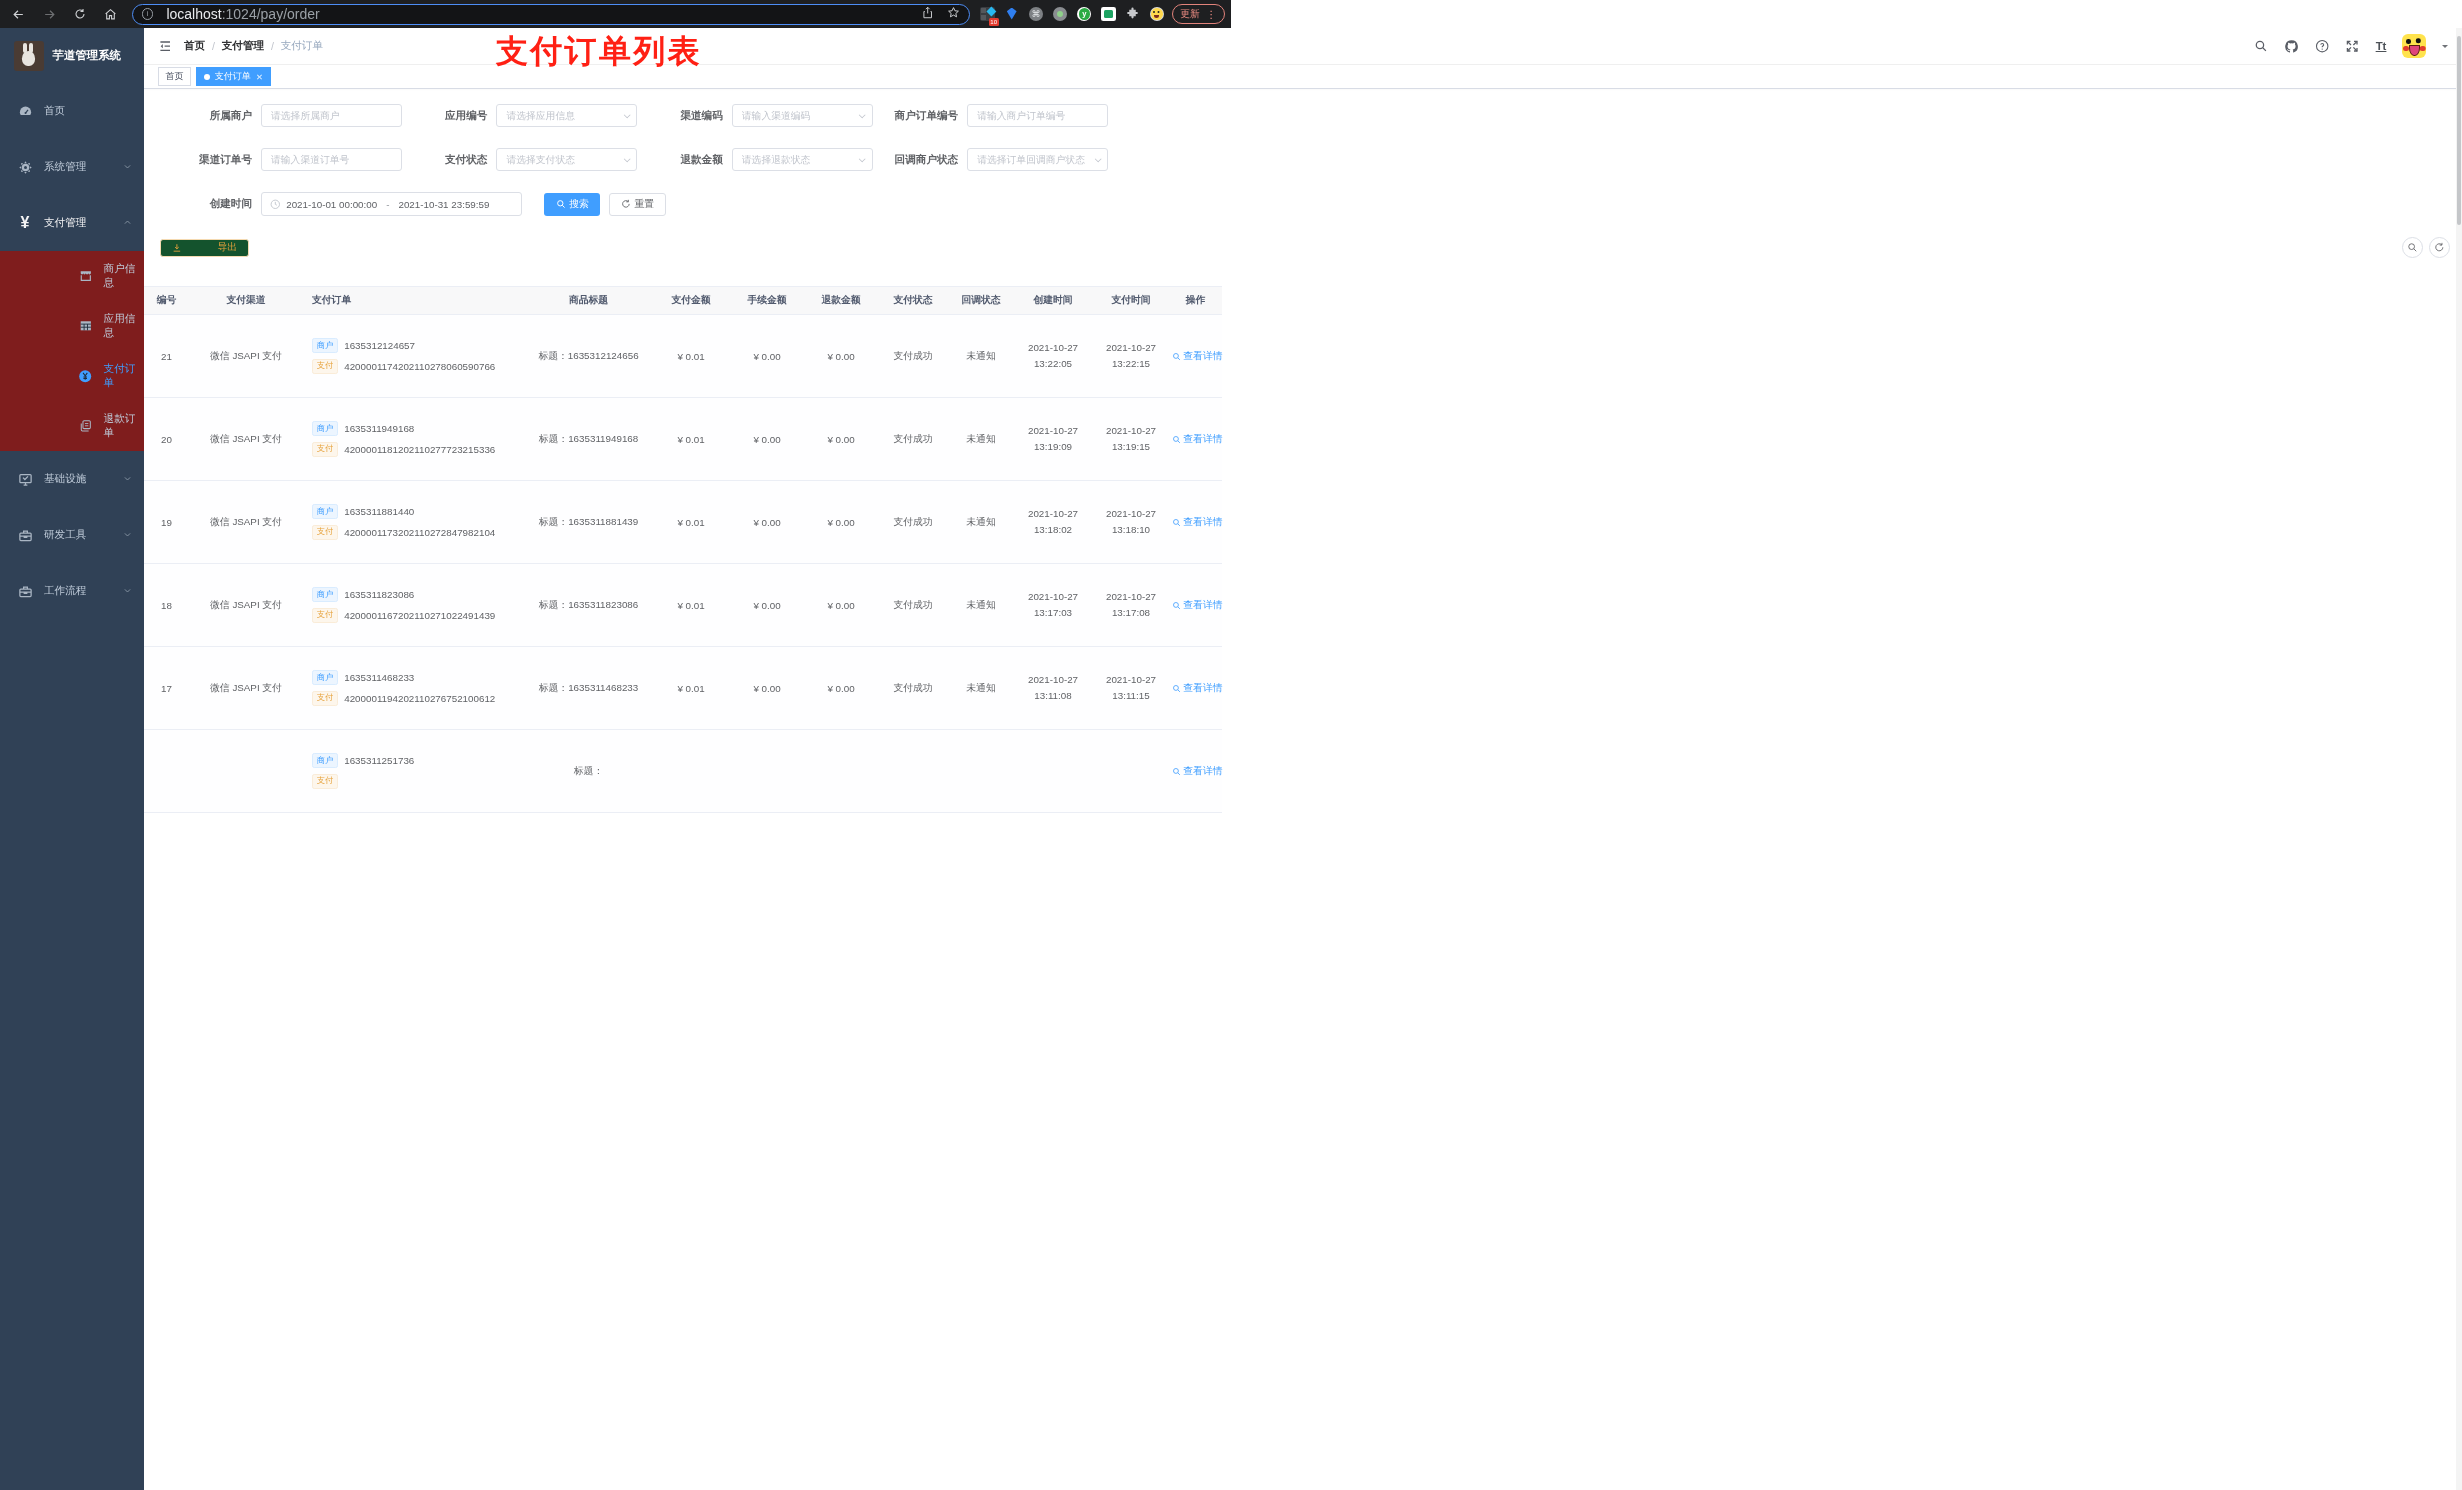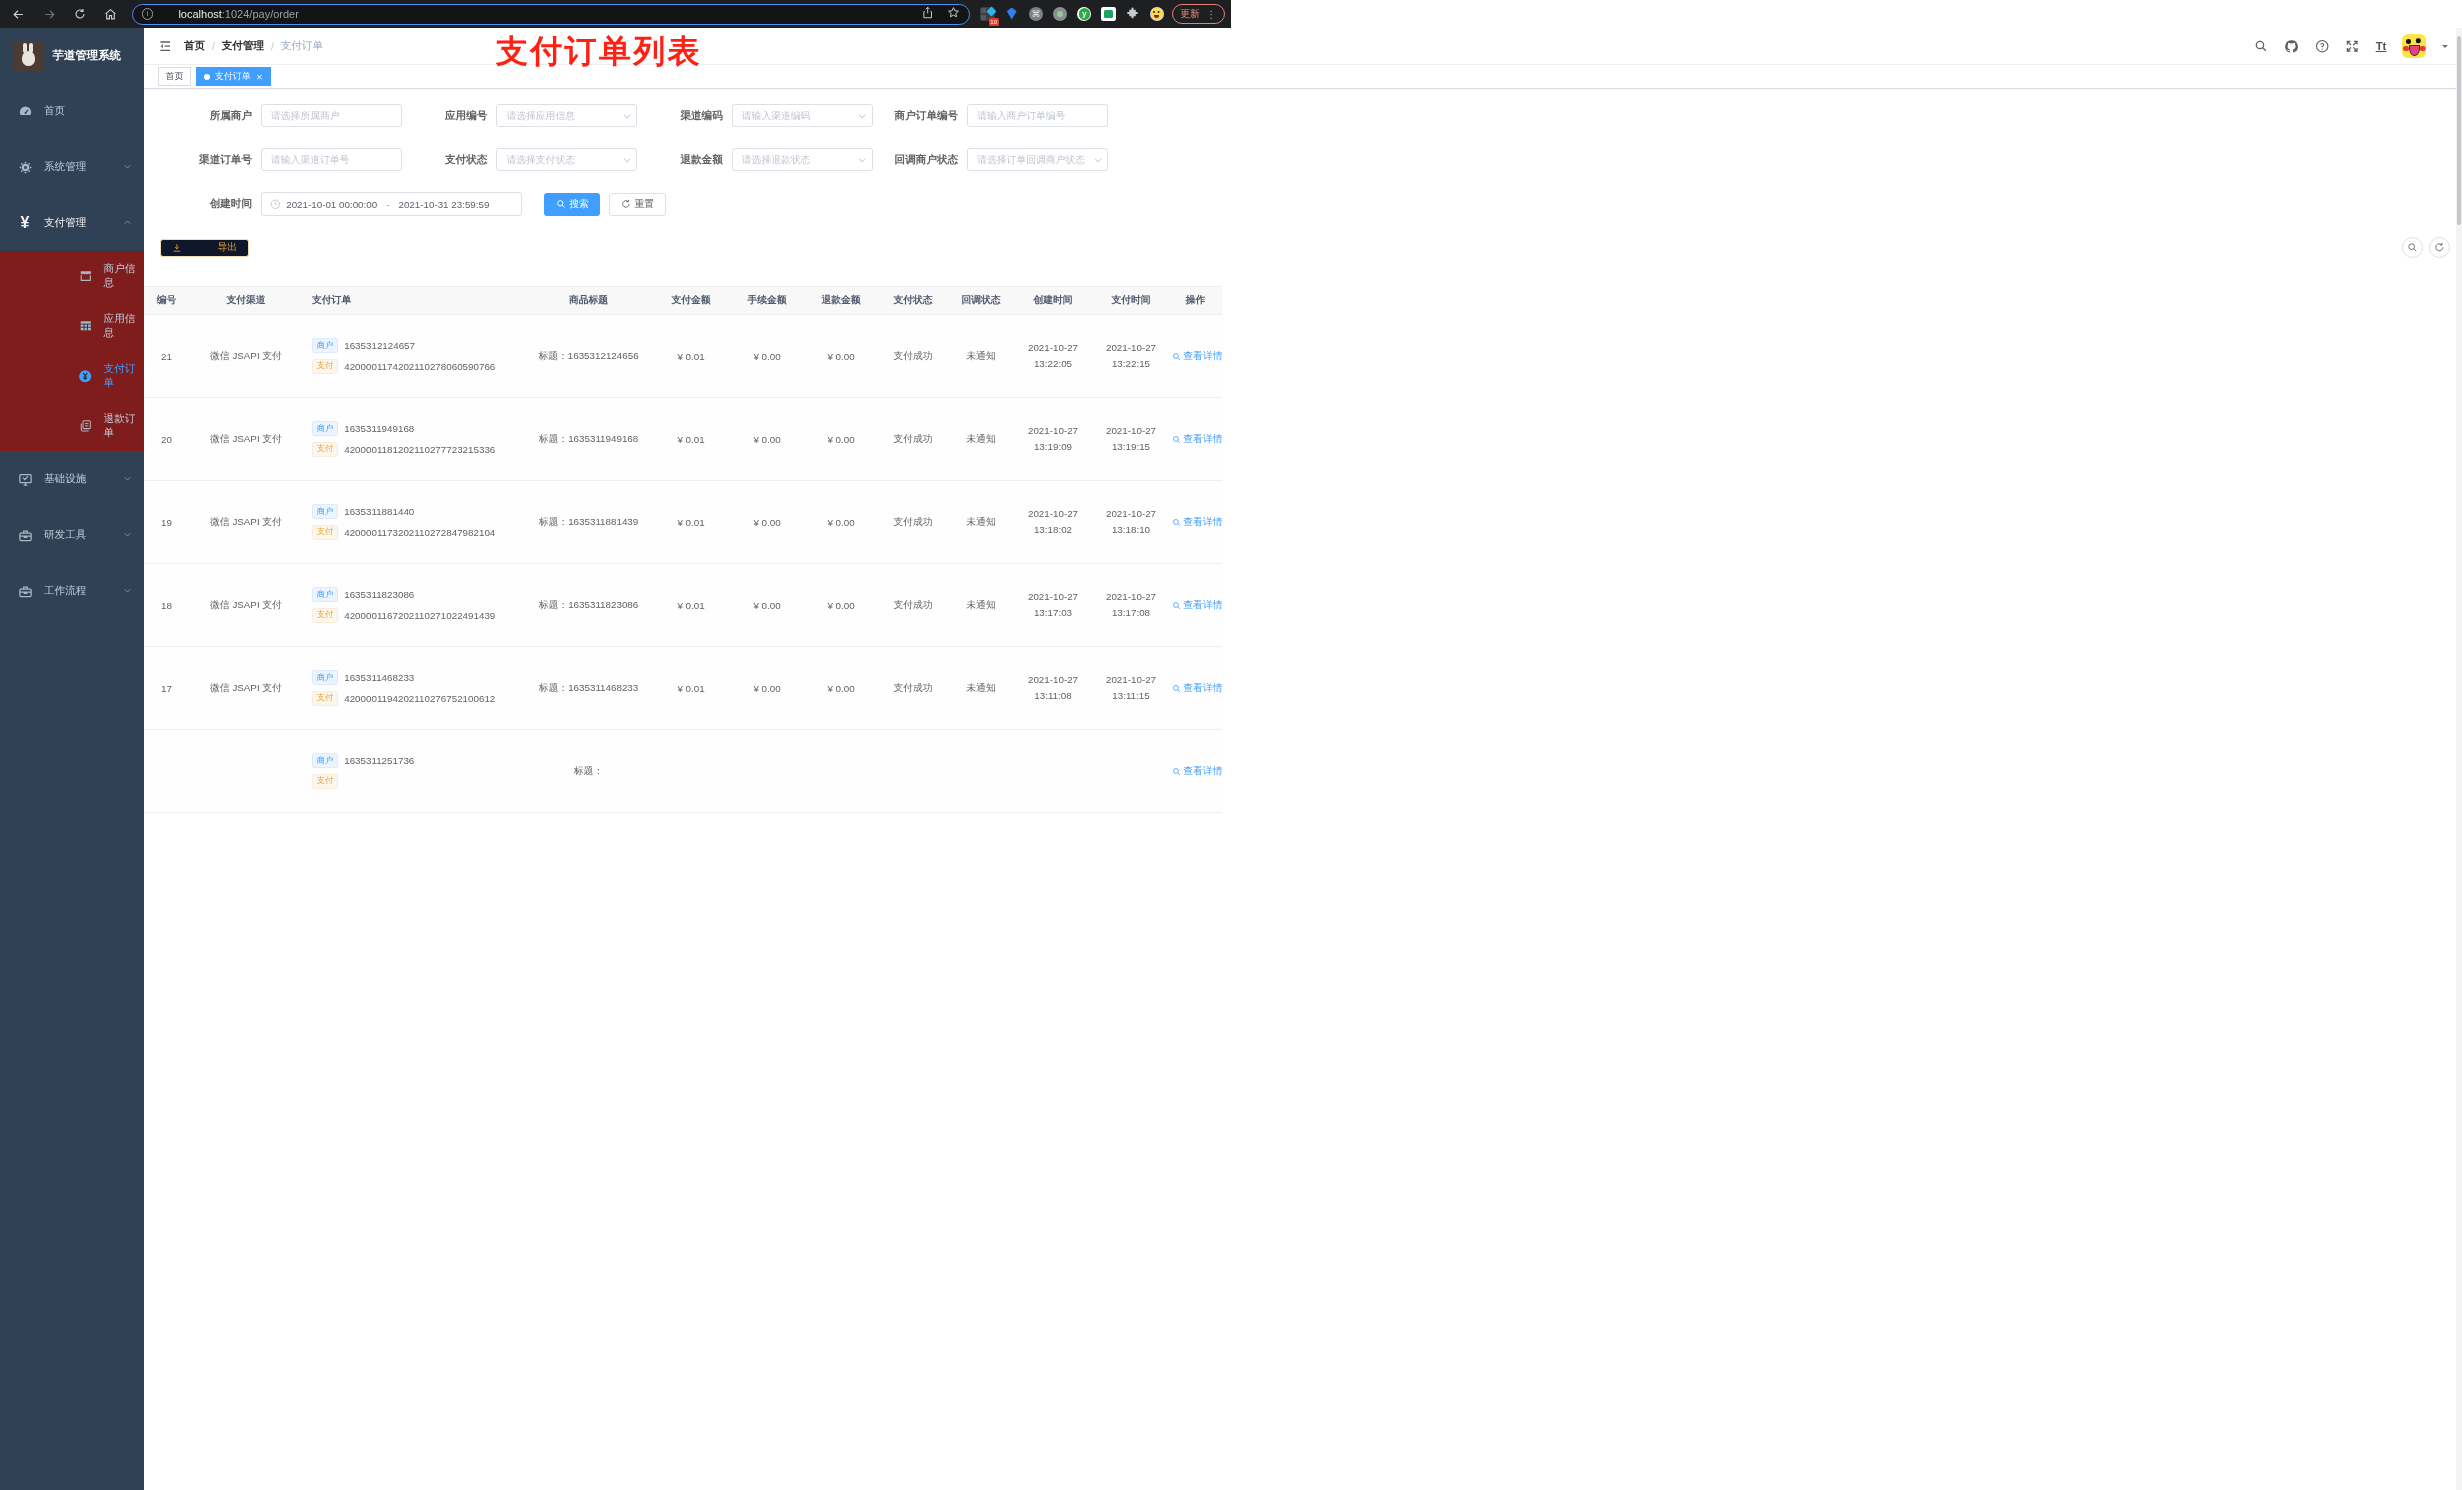"localhost:1024/pay/order" .url-text { font-size: 11px -> 14px; margin-left: 25px -> 13px }
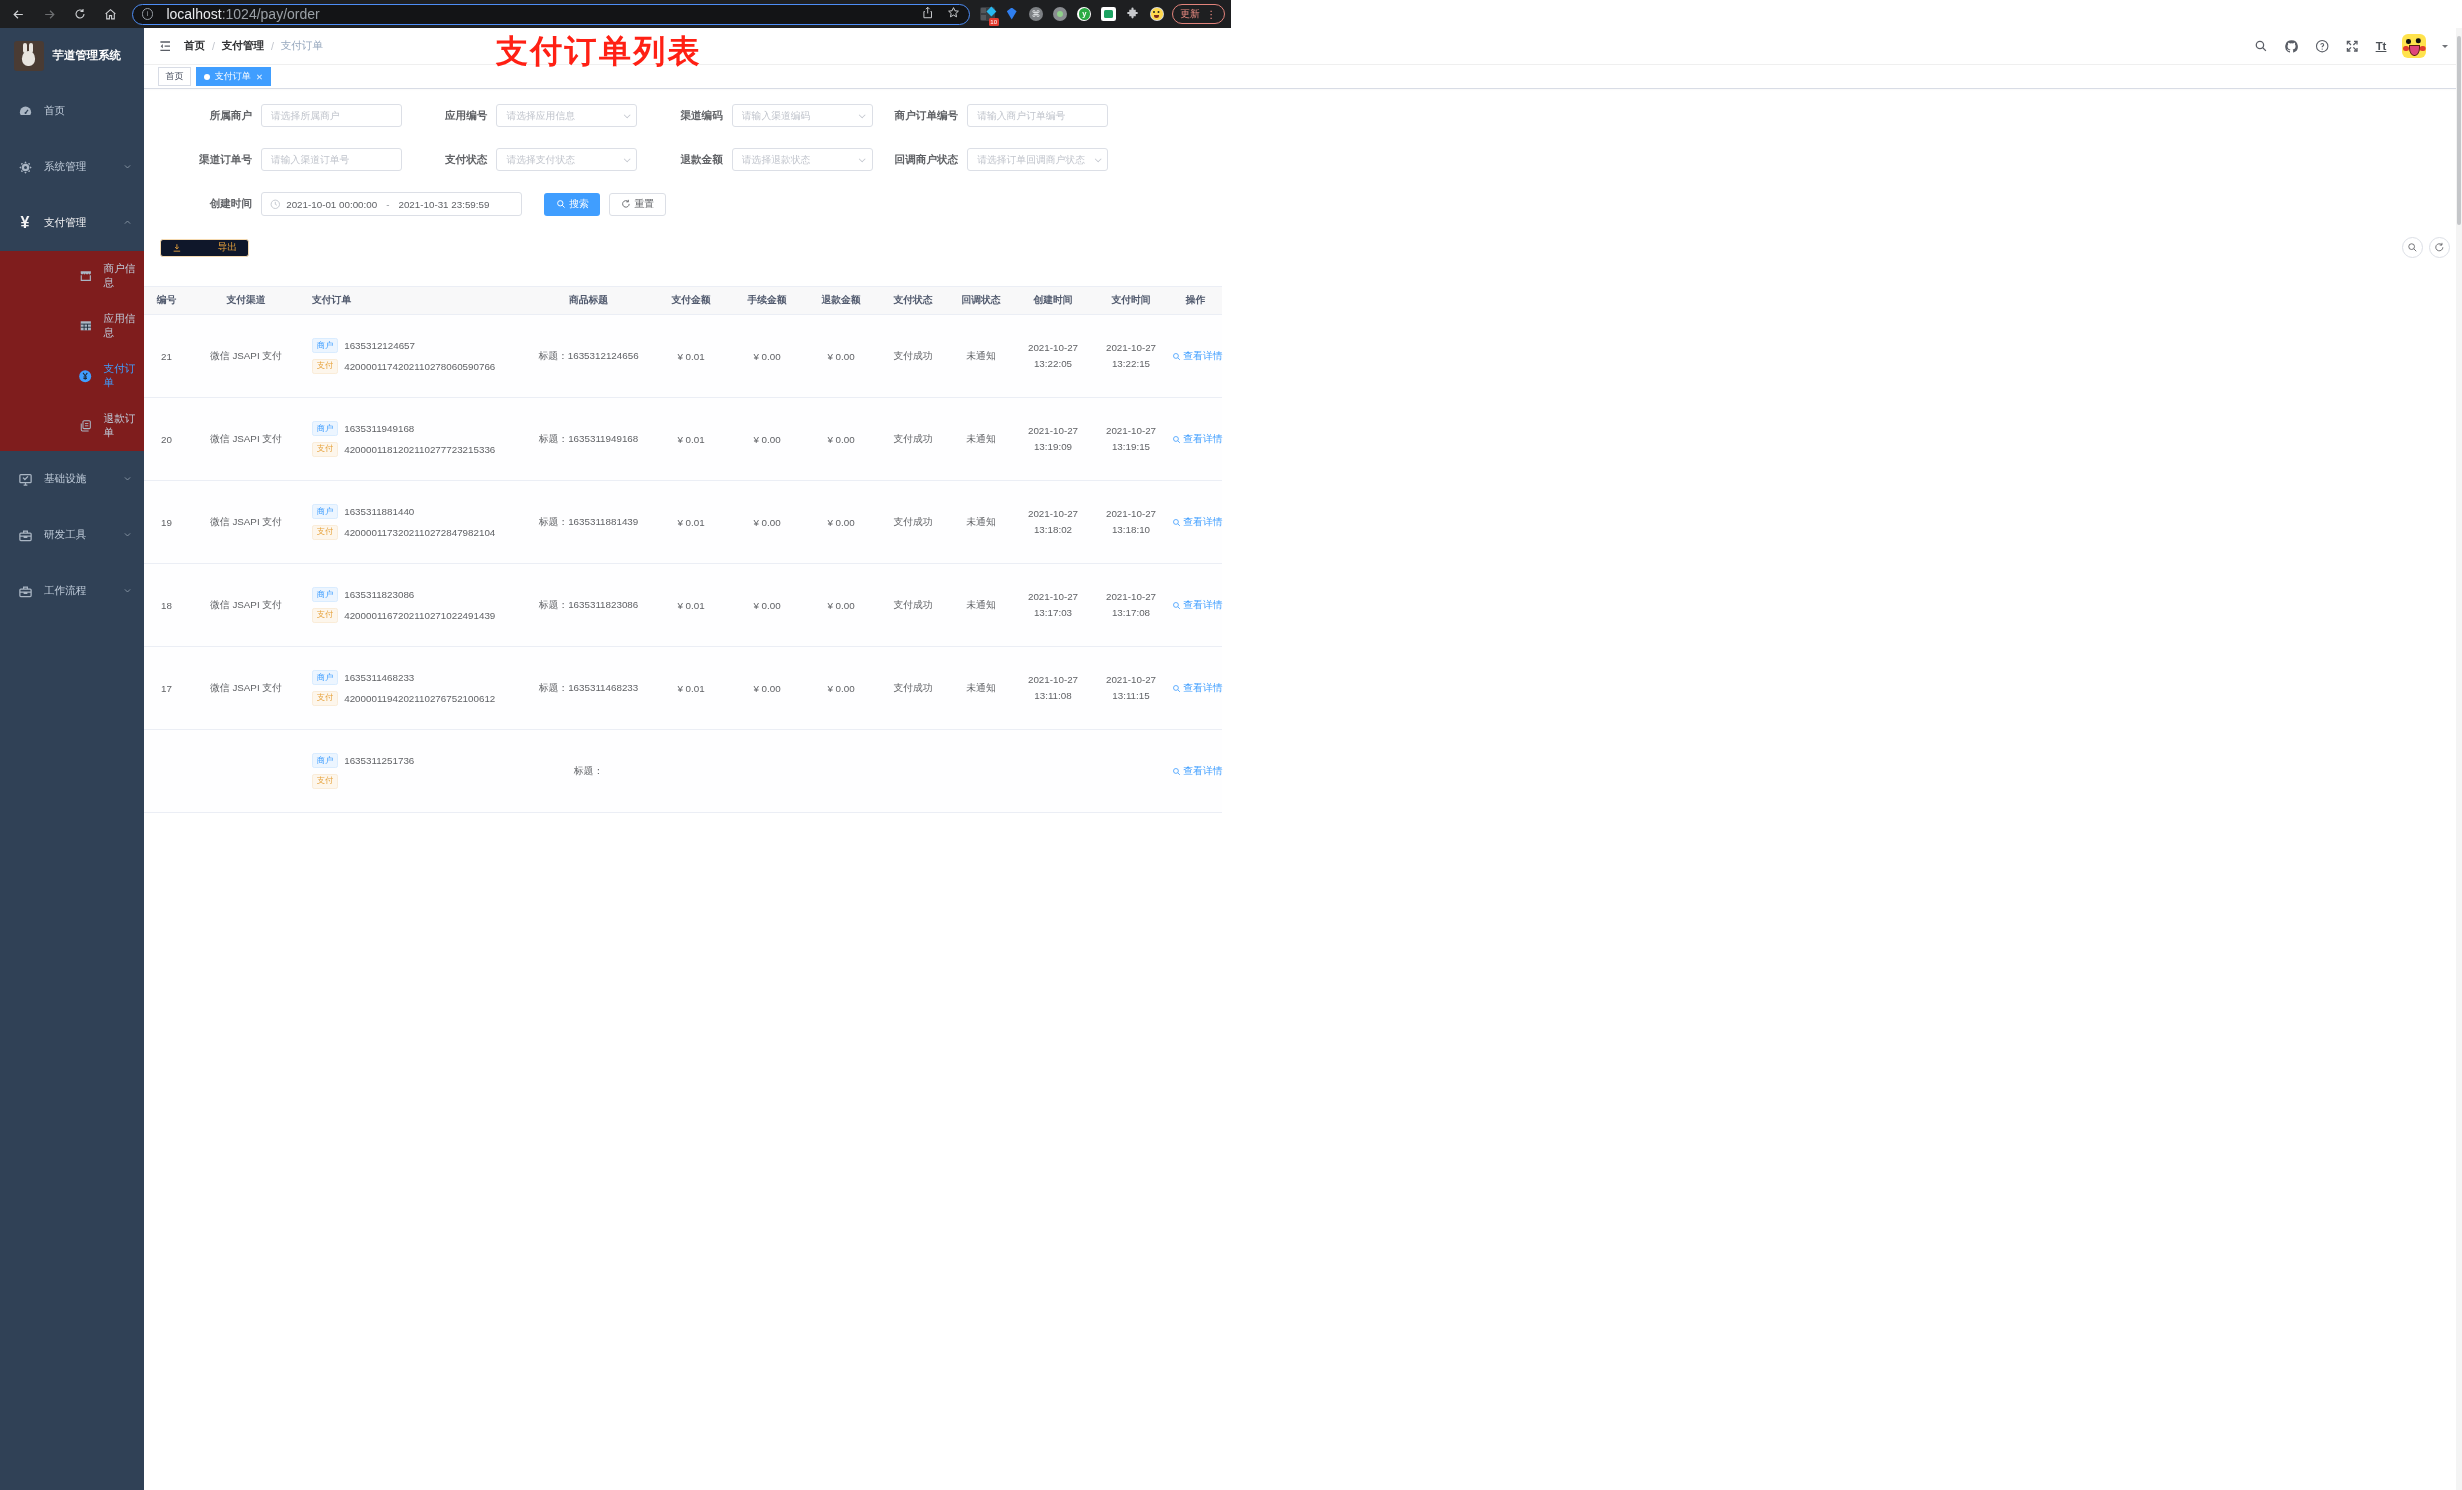"导出" .btn-warning { background: #0f172a -> #14532d }
